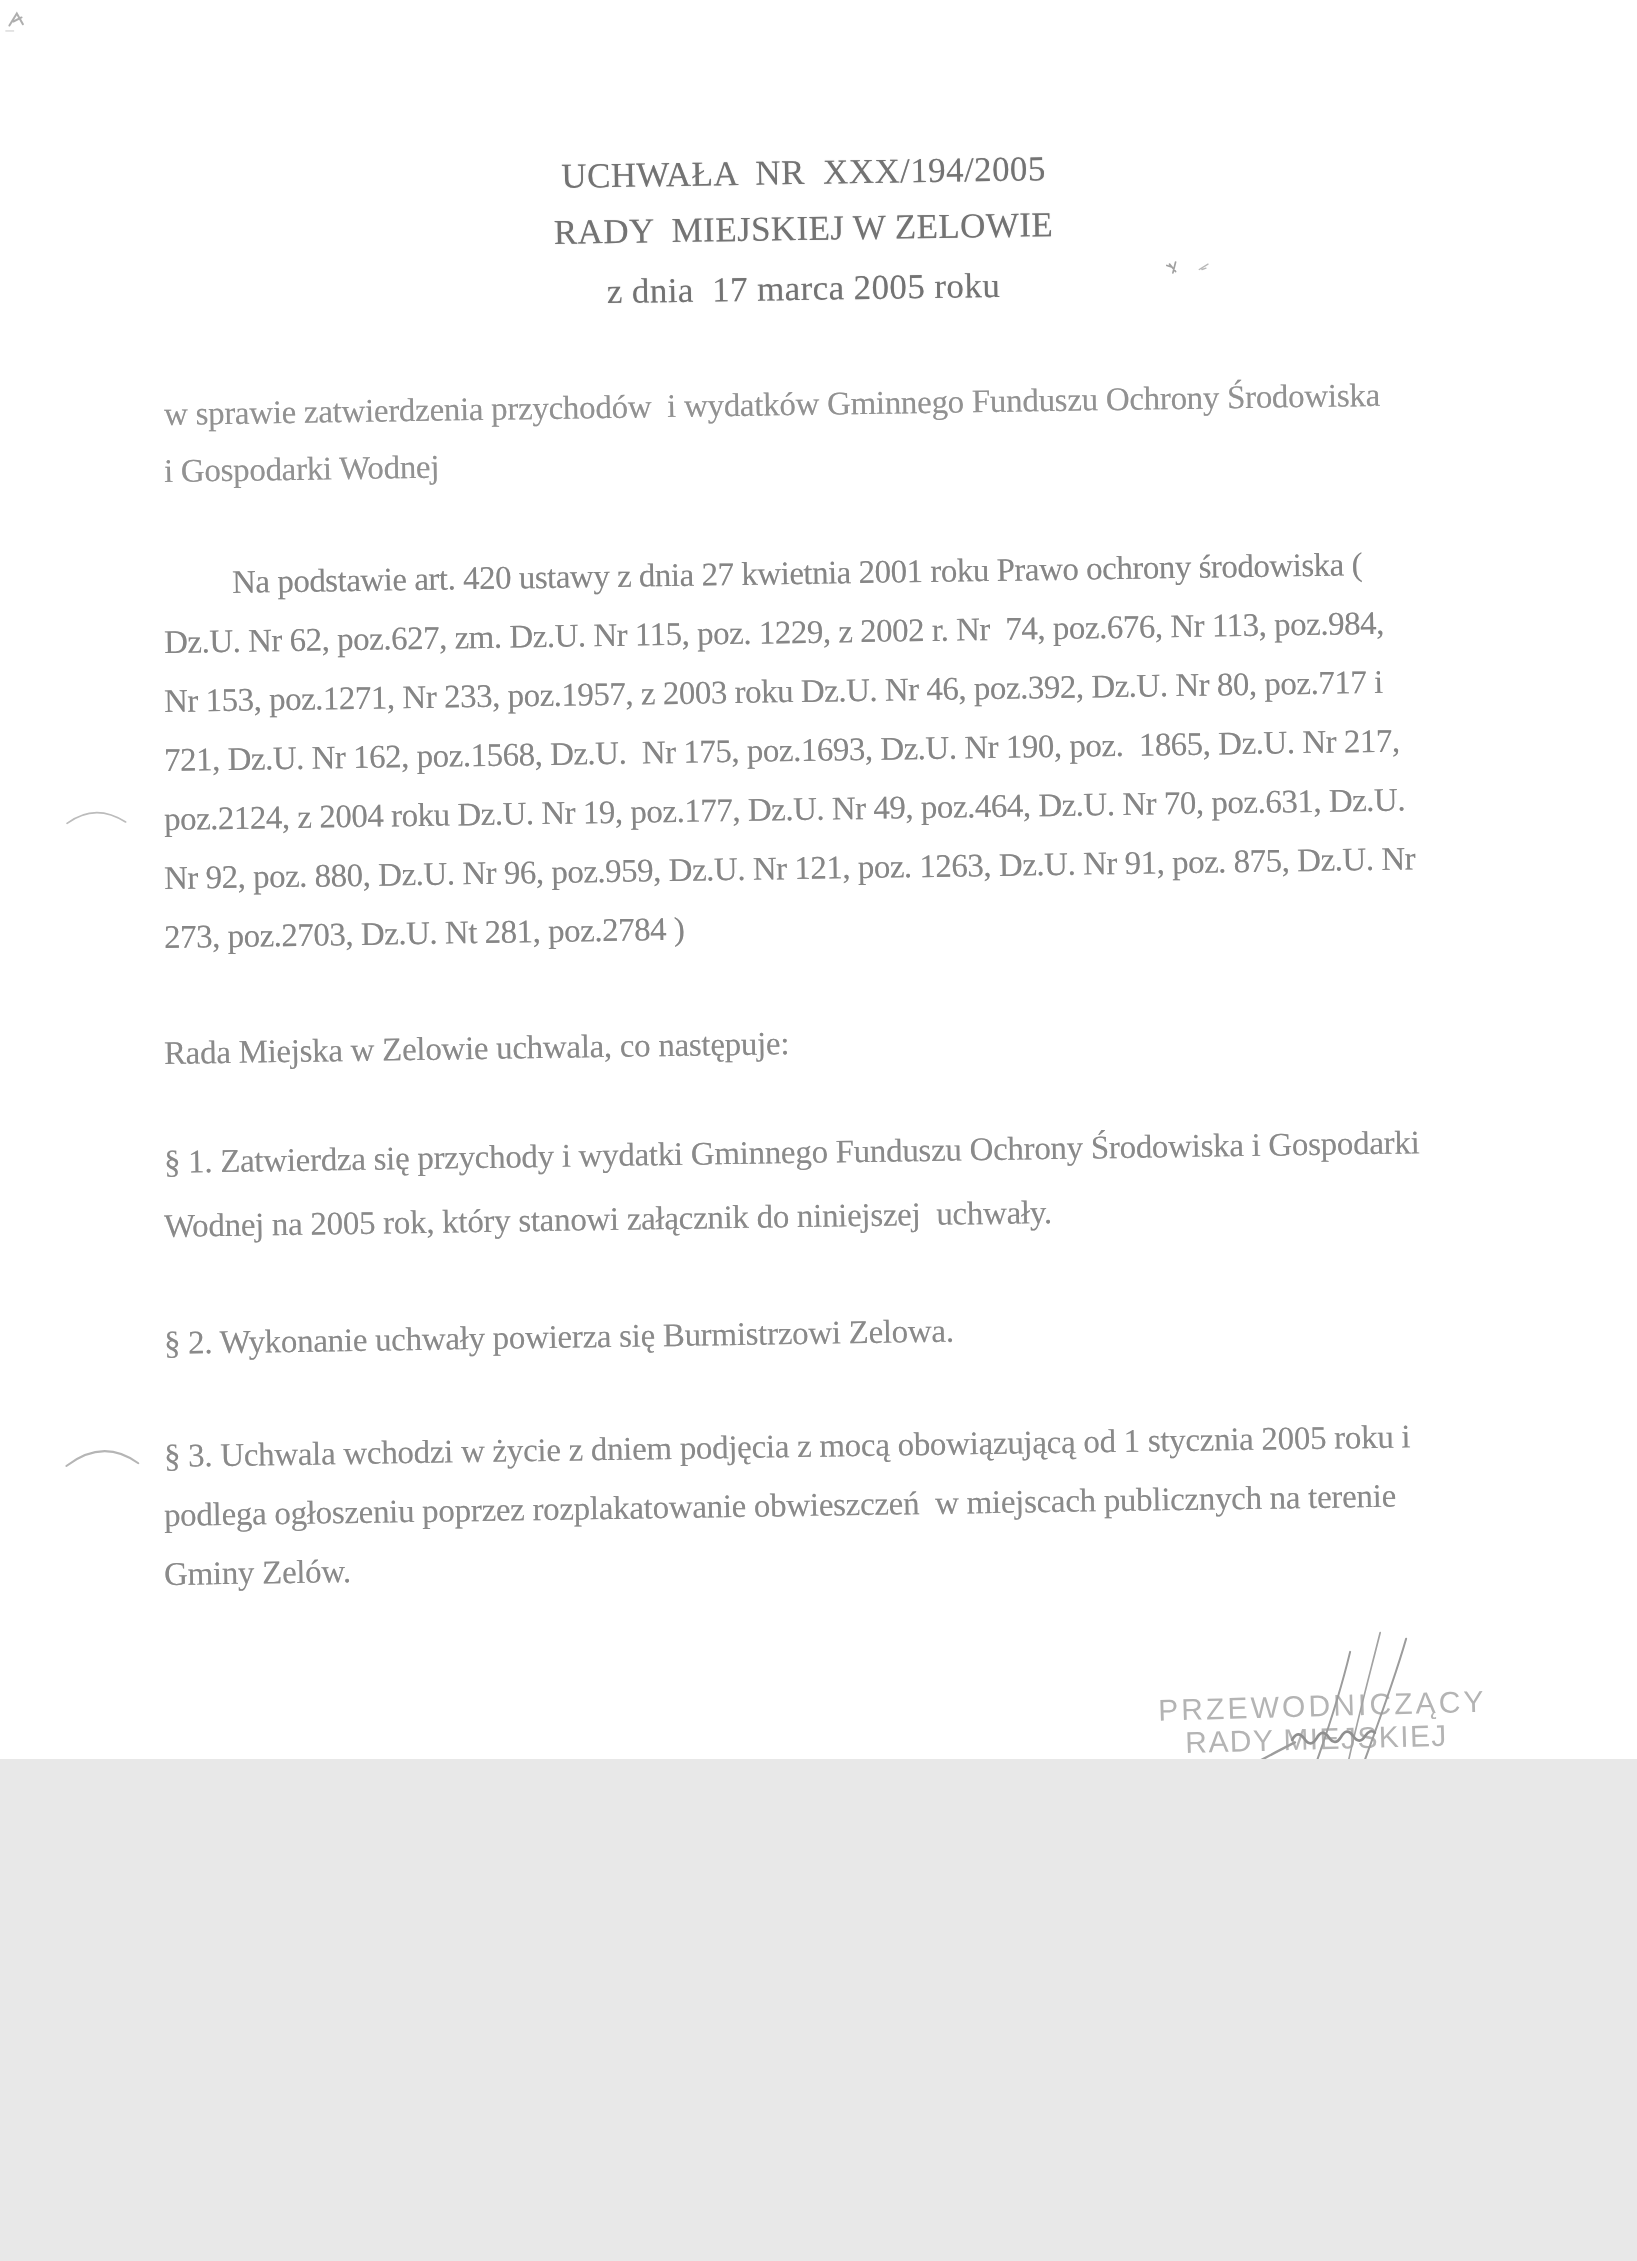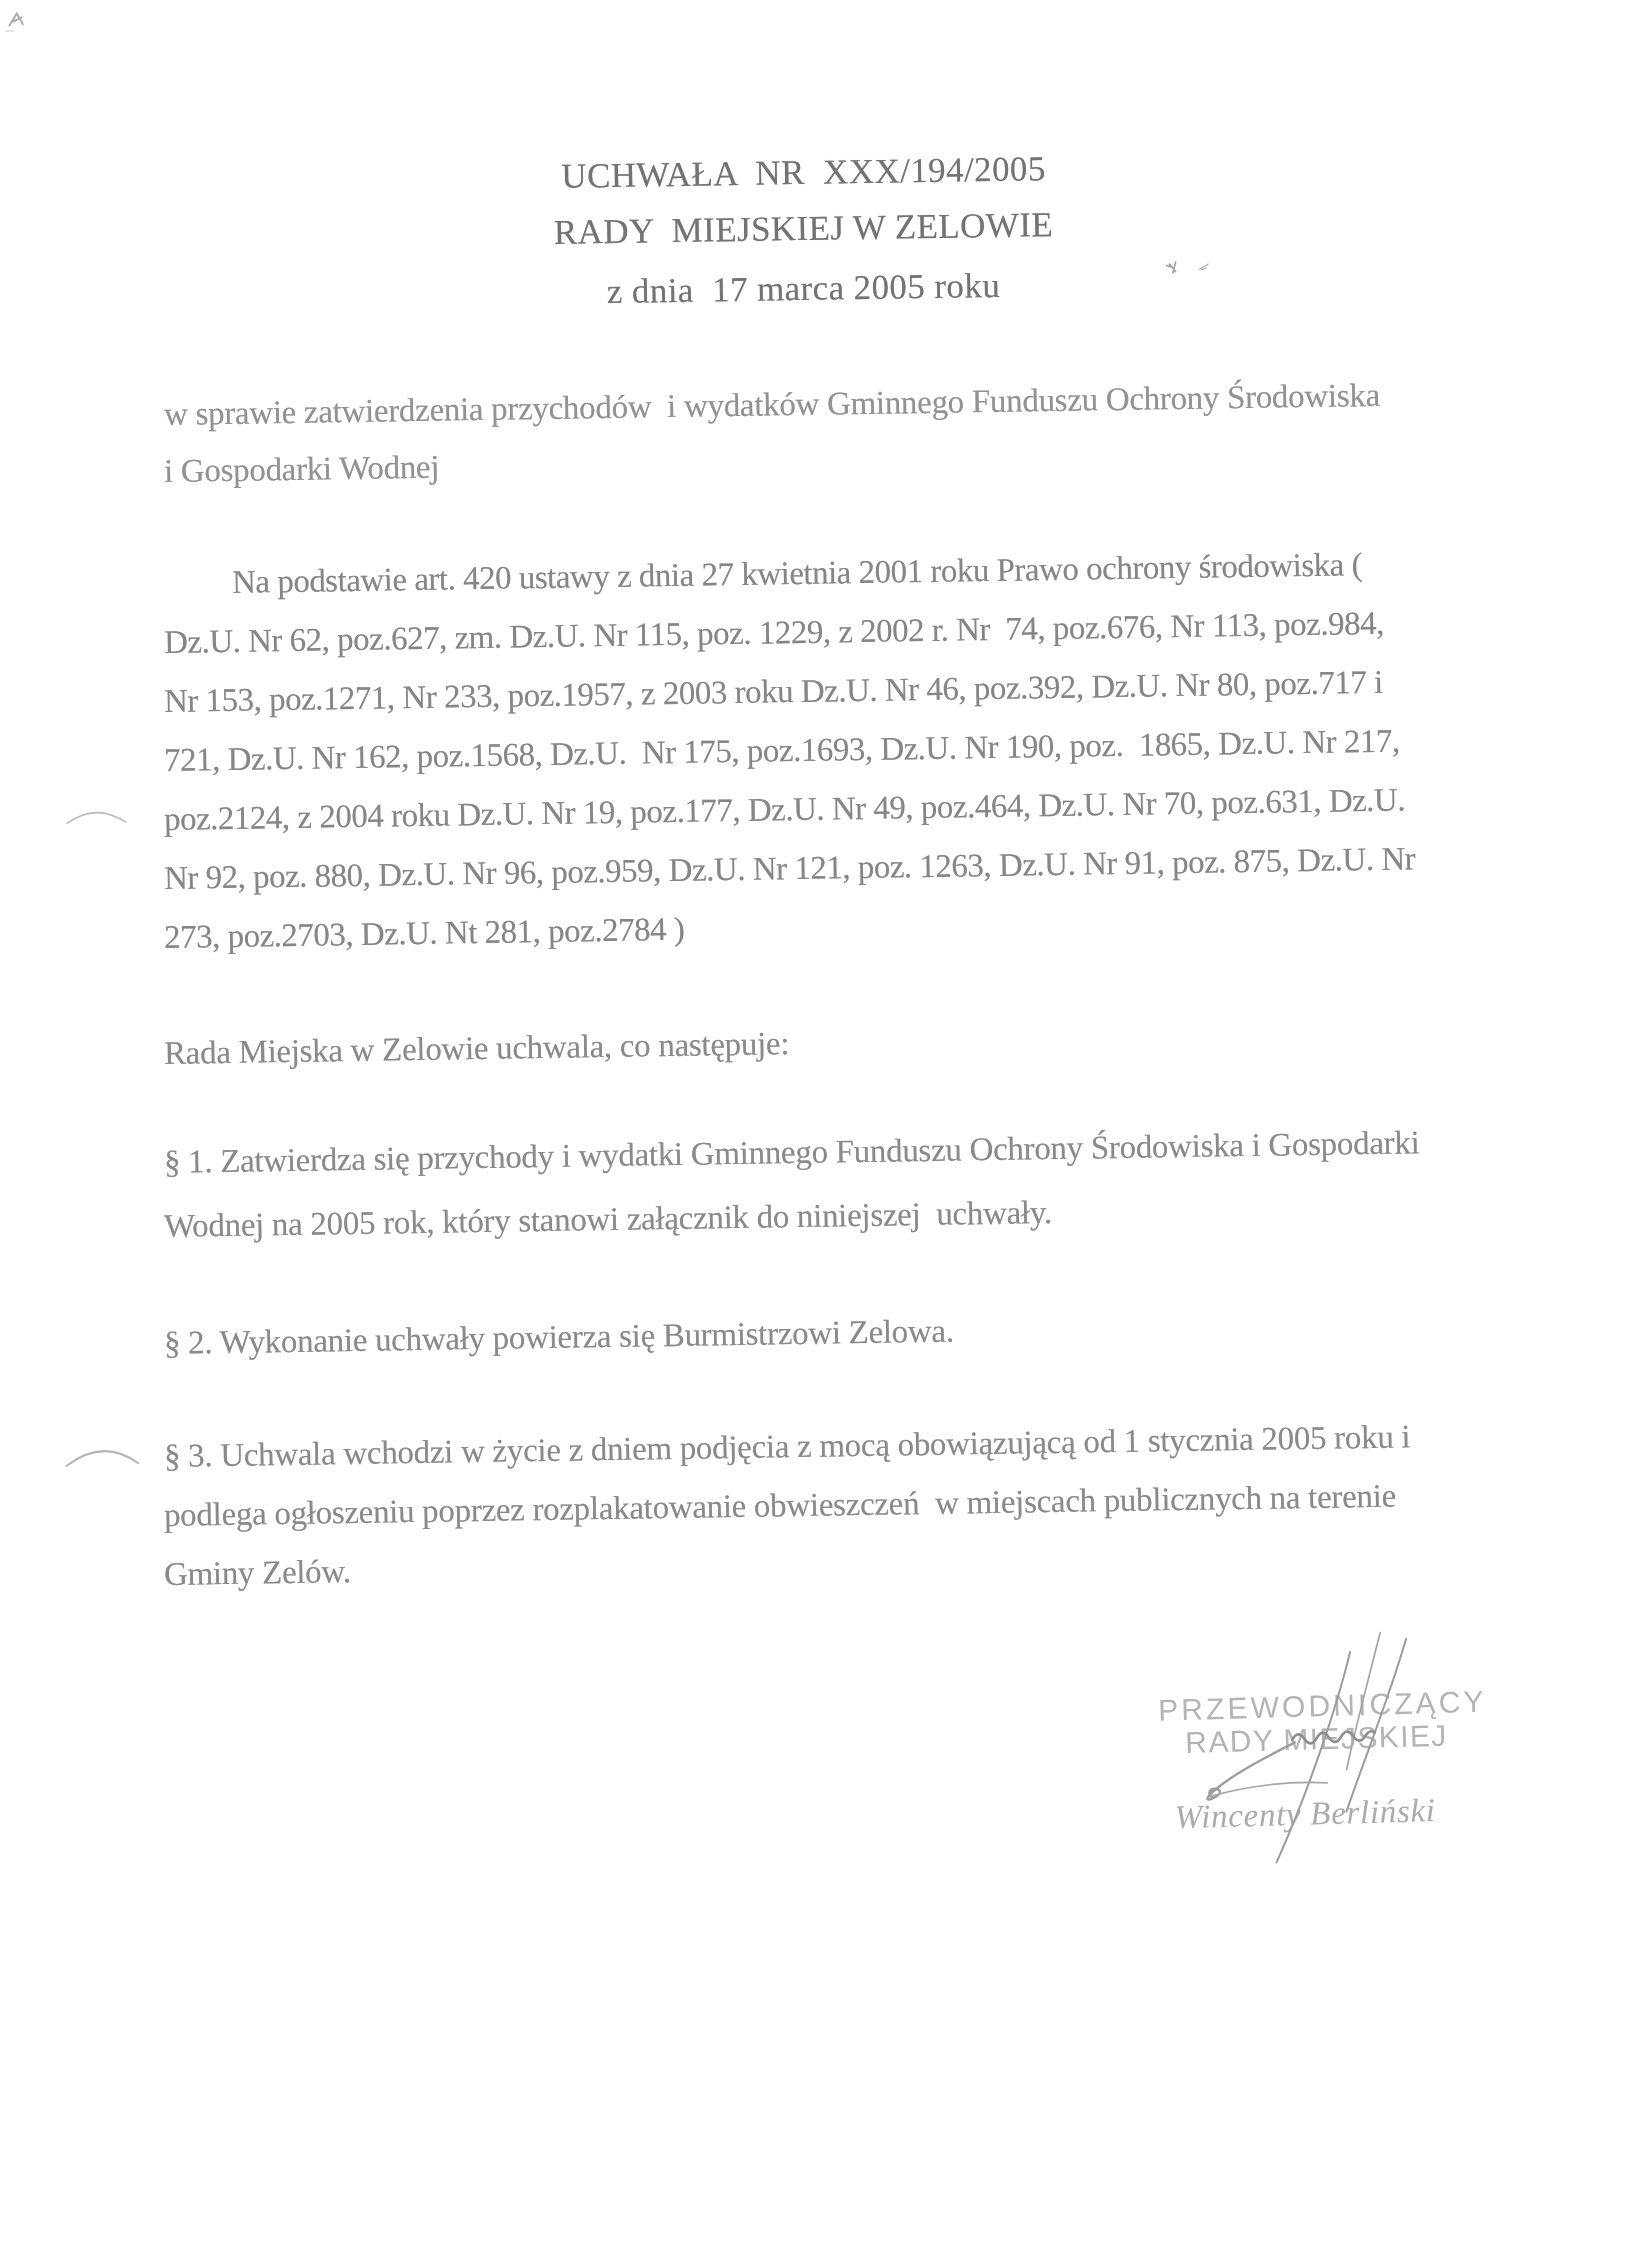"UCHWAŁA NR XXX/194/2005" .page { height: 2261px -> 1759px }
